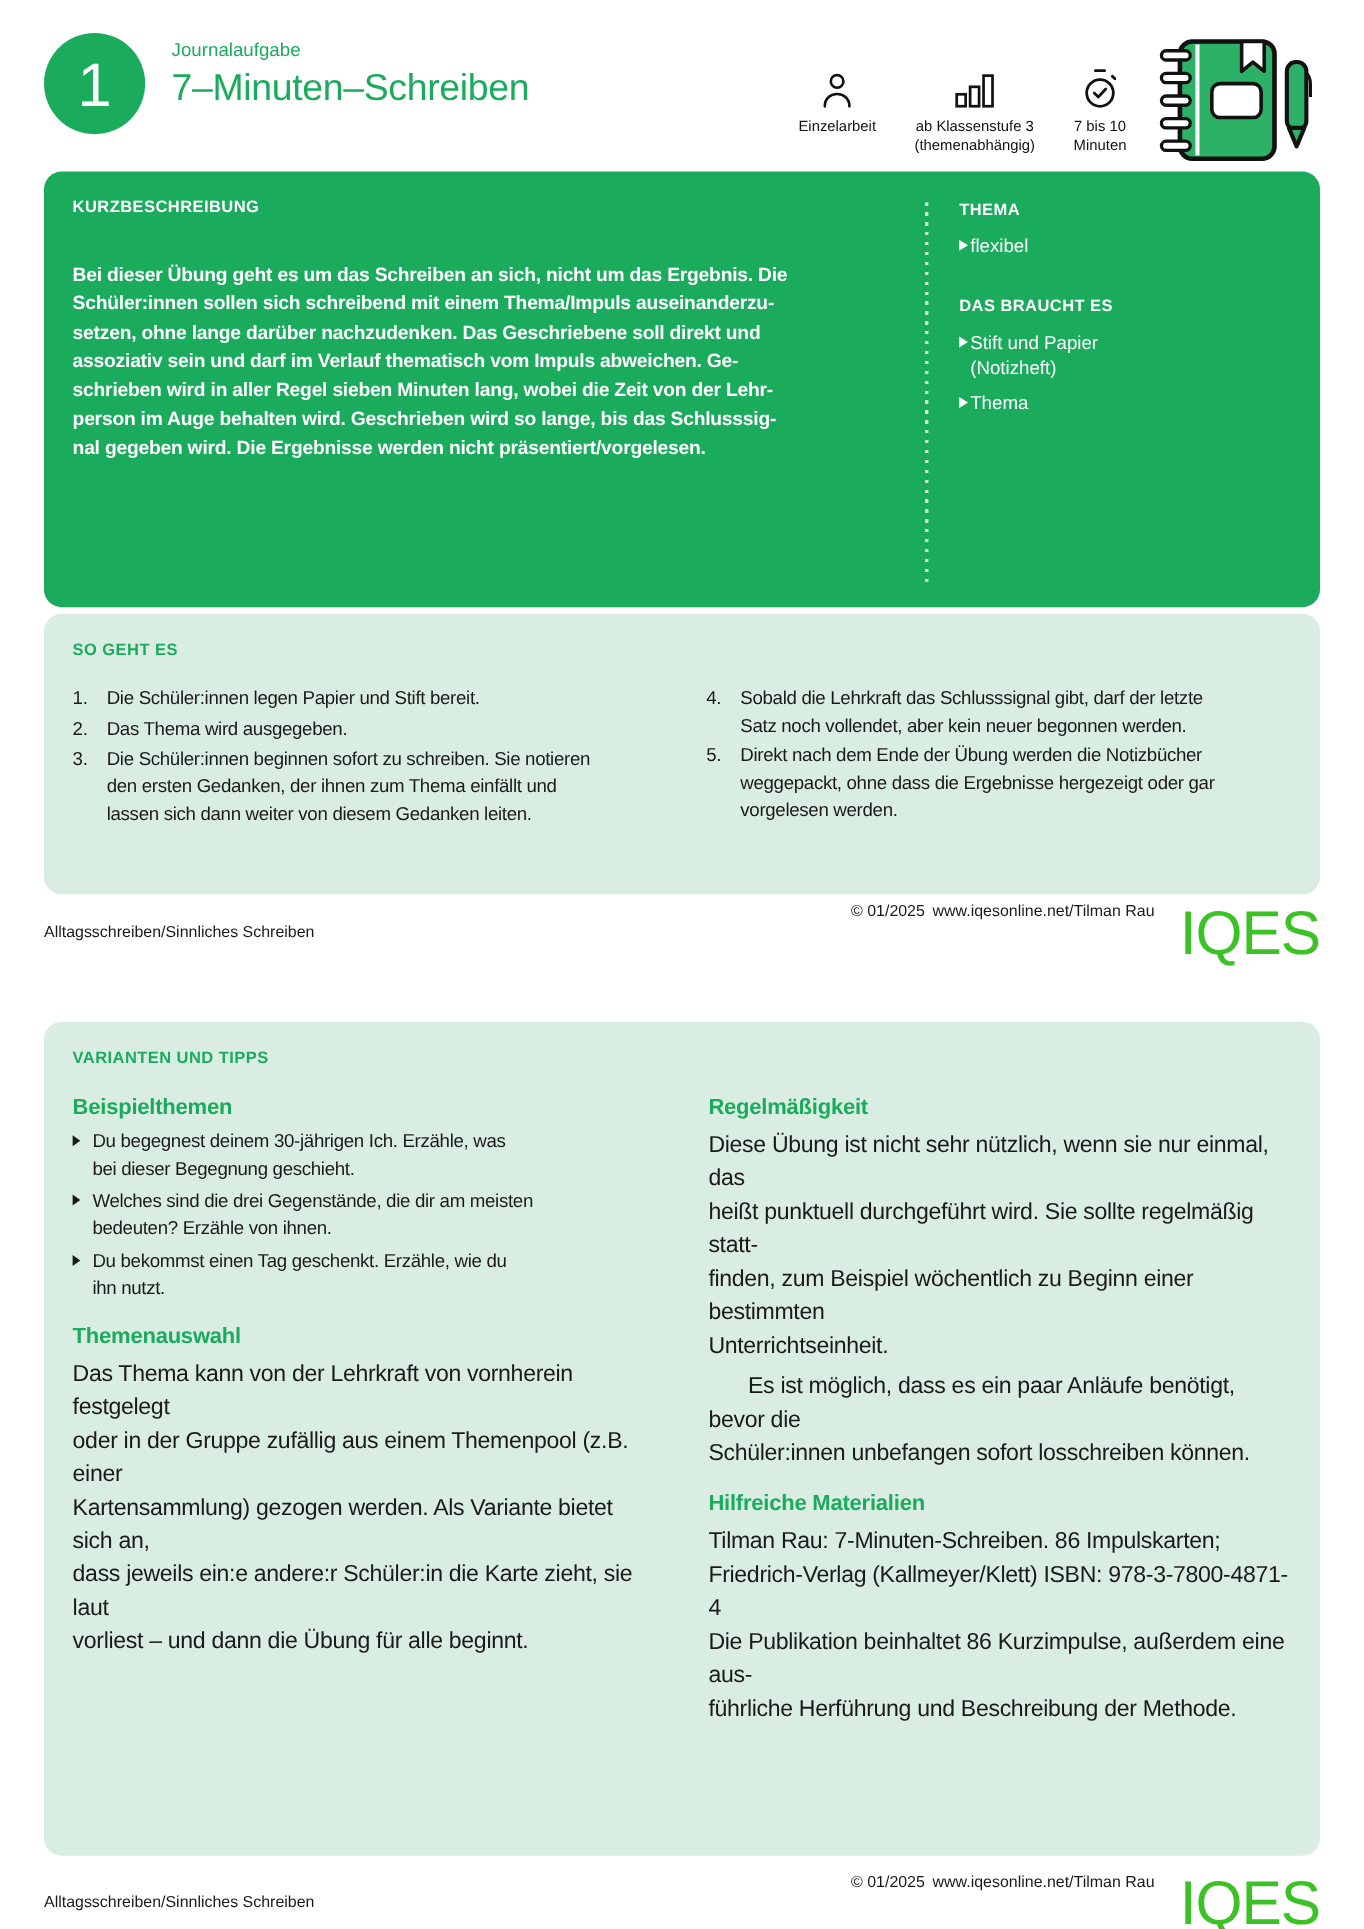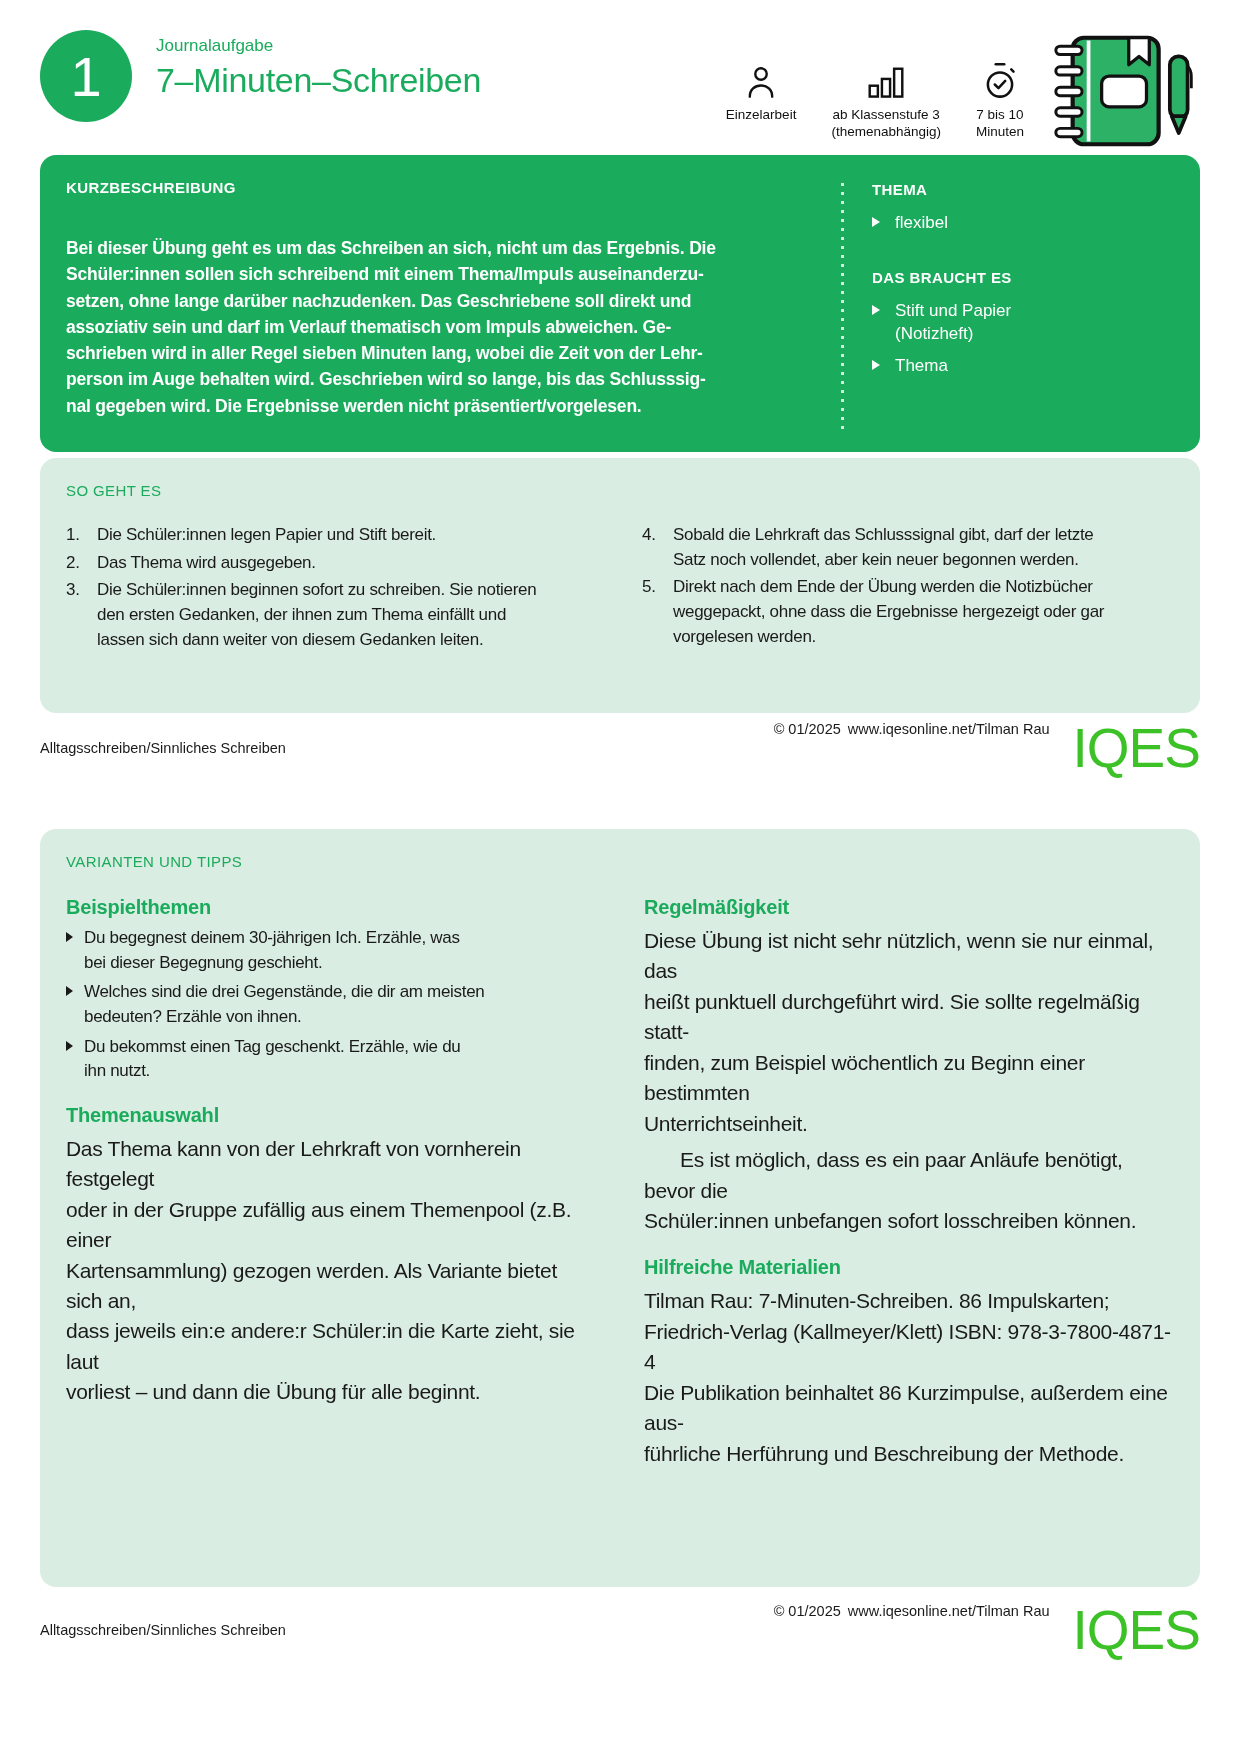"KURZBESCHREIBUNG" .desc-box { height: 297px -> 396px }
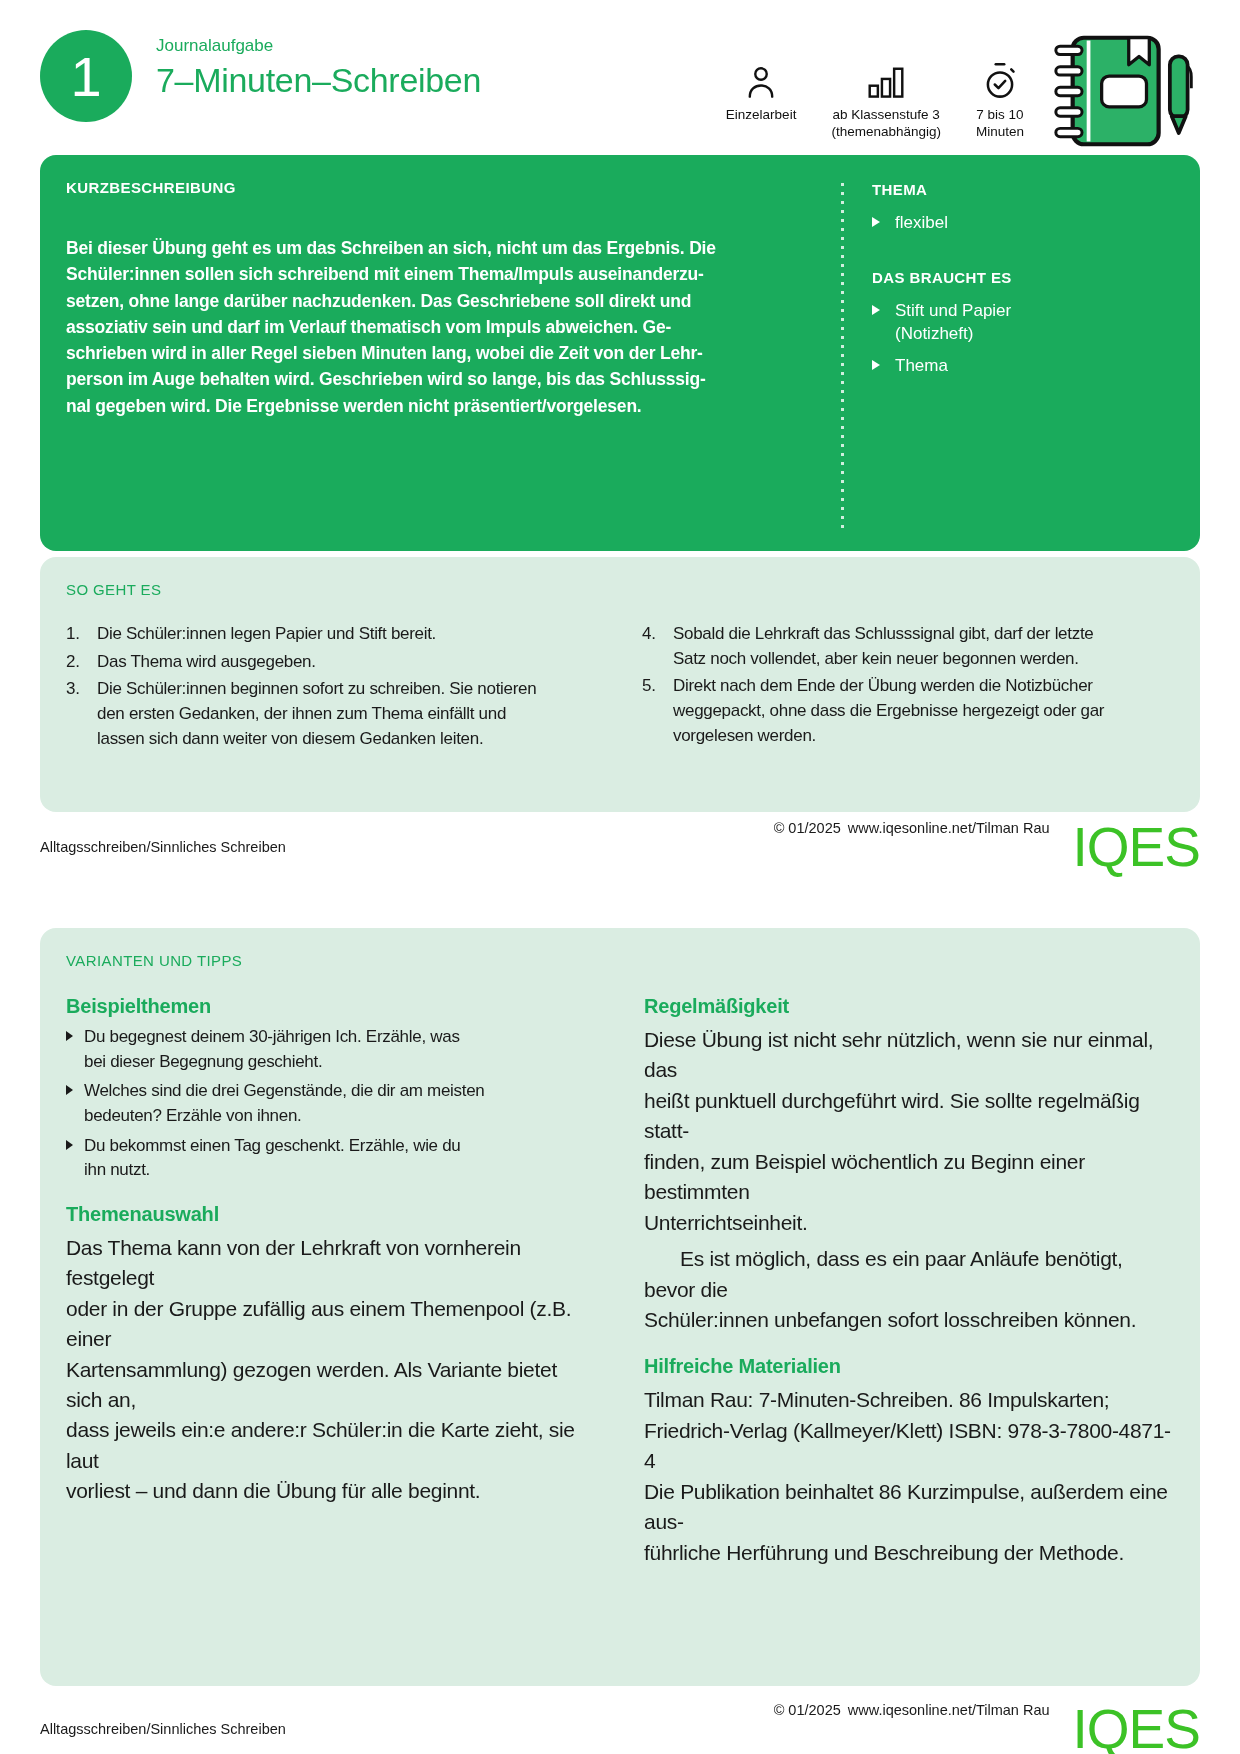"flexibel" .side-item { gap: 15px -> 2px }
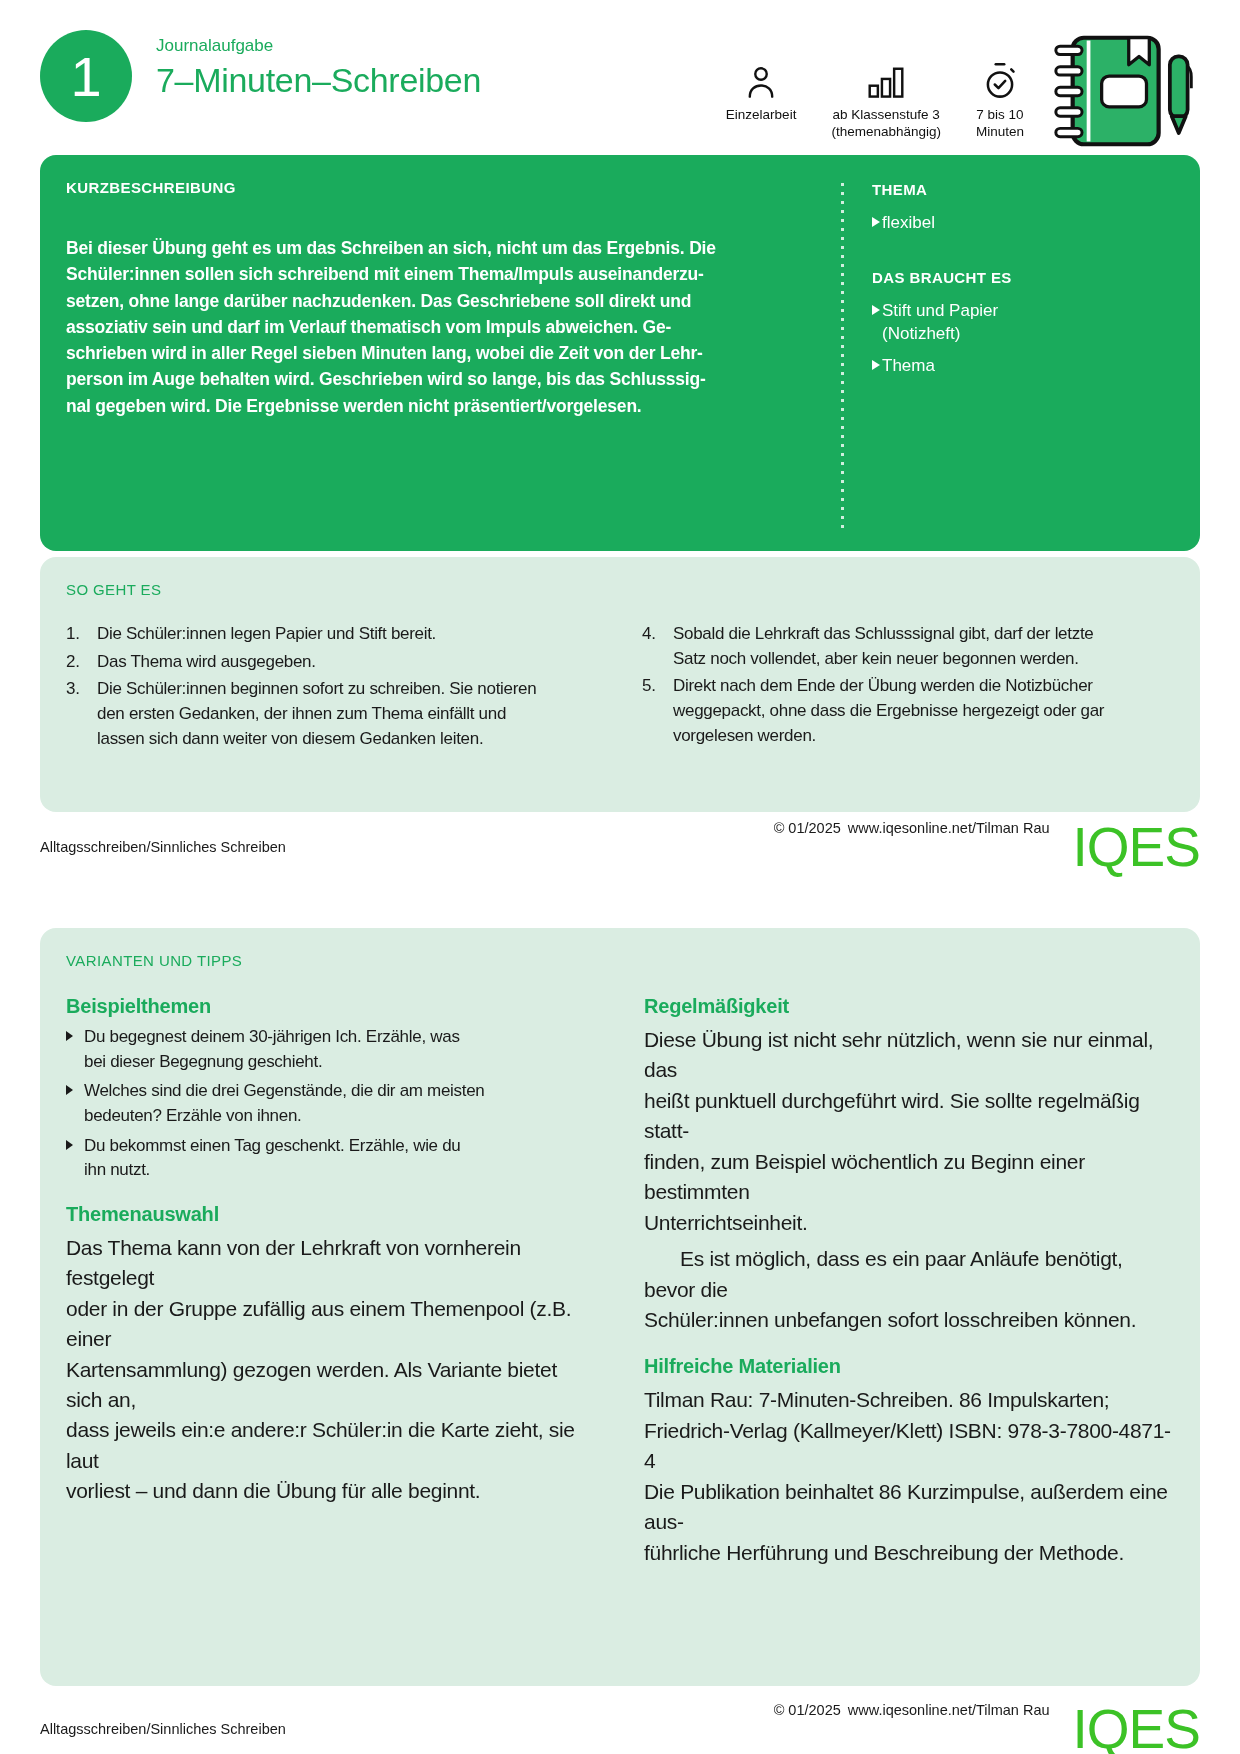"SO GEHT ES" .section-heading { font-weight: 400 -> 700 }
